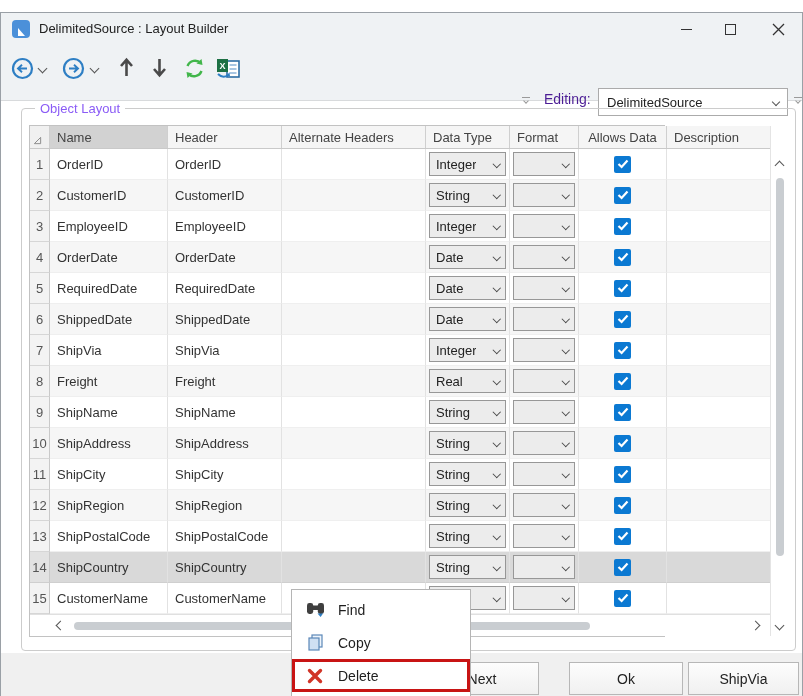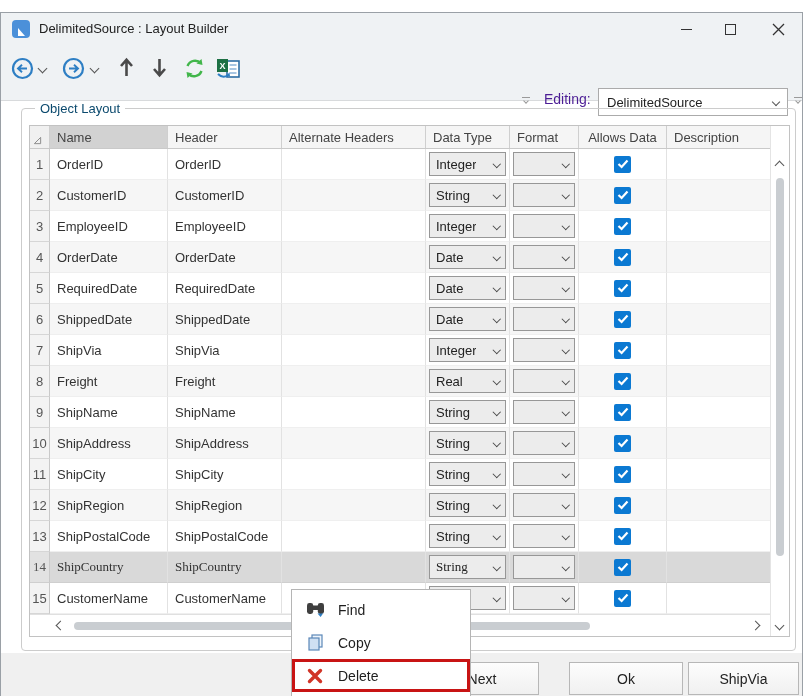"Object Layout" .groupbox-label { color: #0c4a6e -> #8b5cf6 }
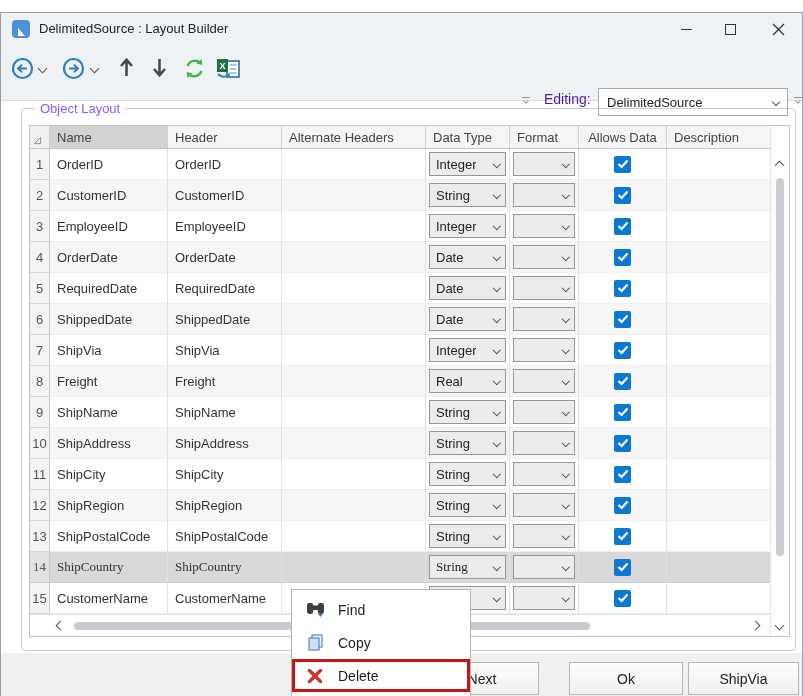"Name" .grid { width: 761px -> 636px }
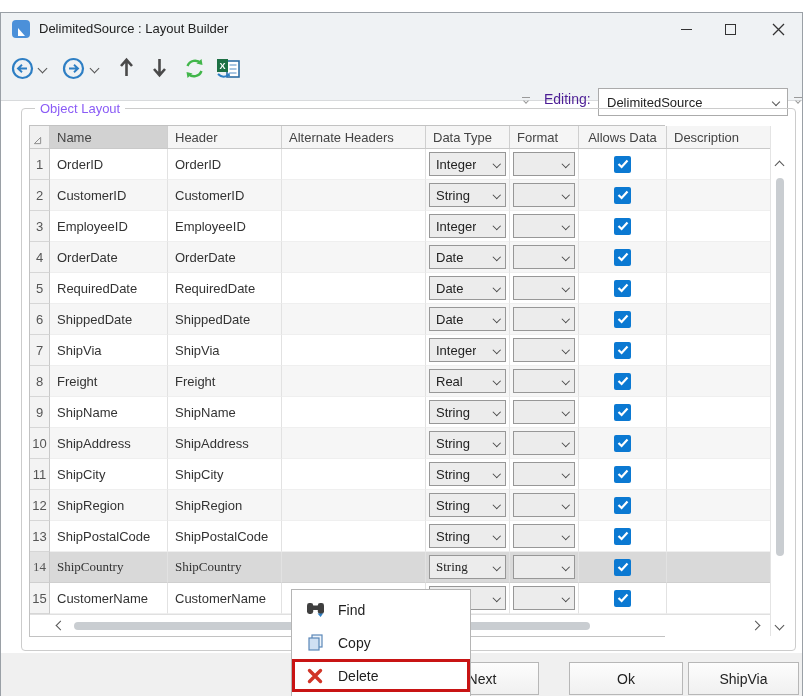"14" .grow.sel { font-family: Liberation Serif, serif -> none }
